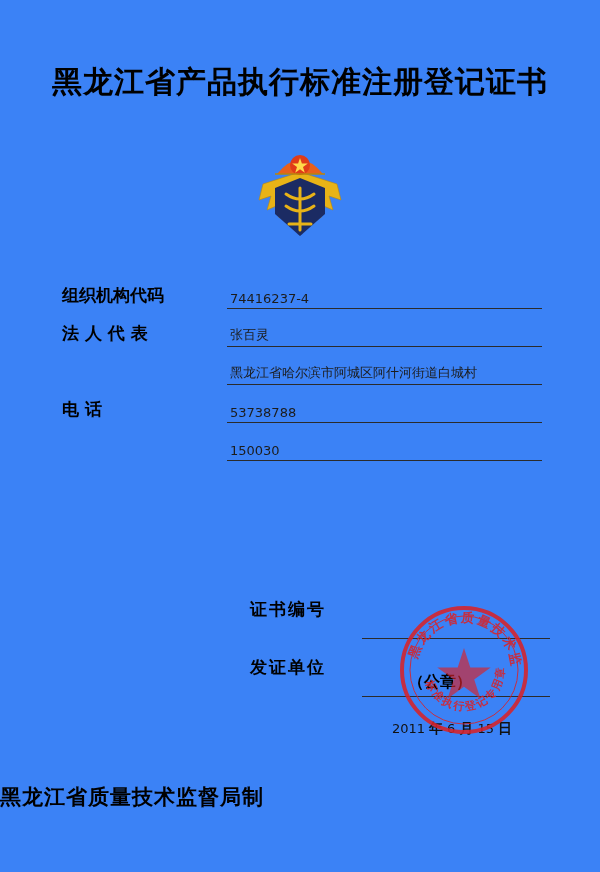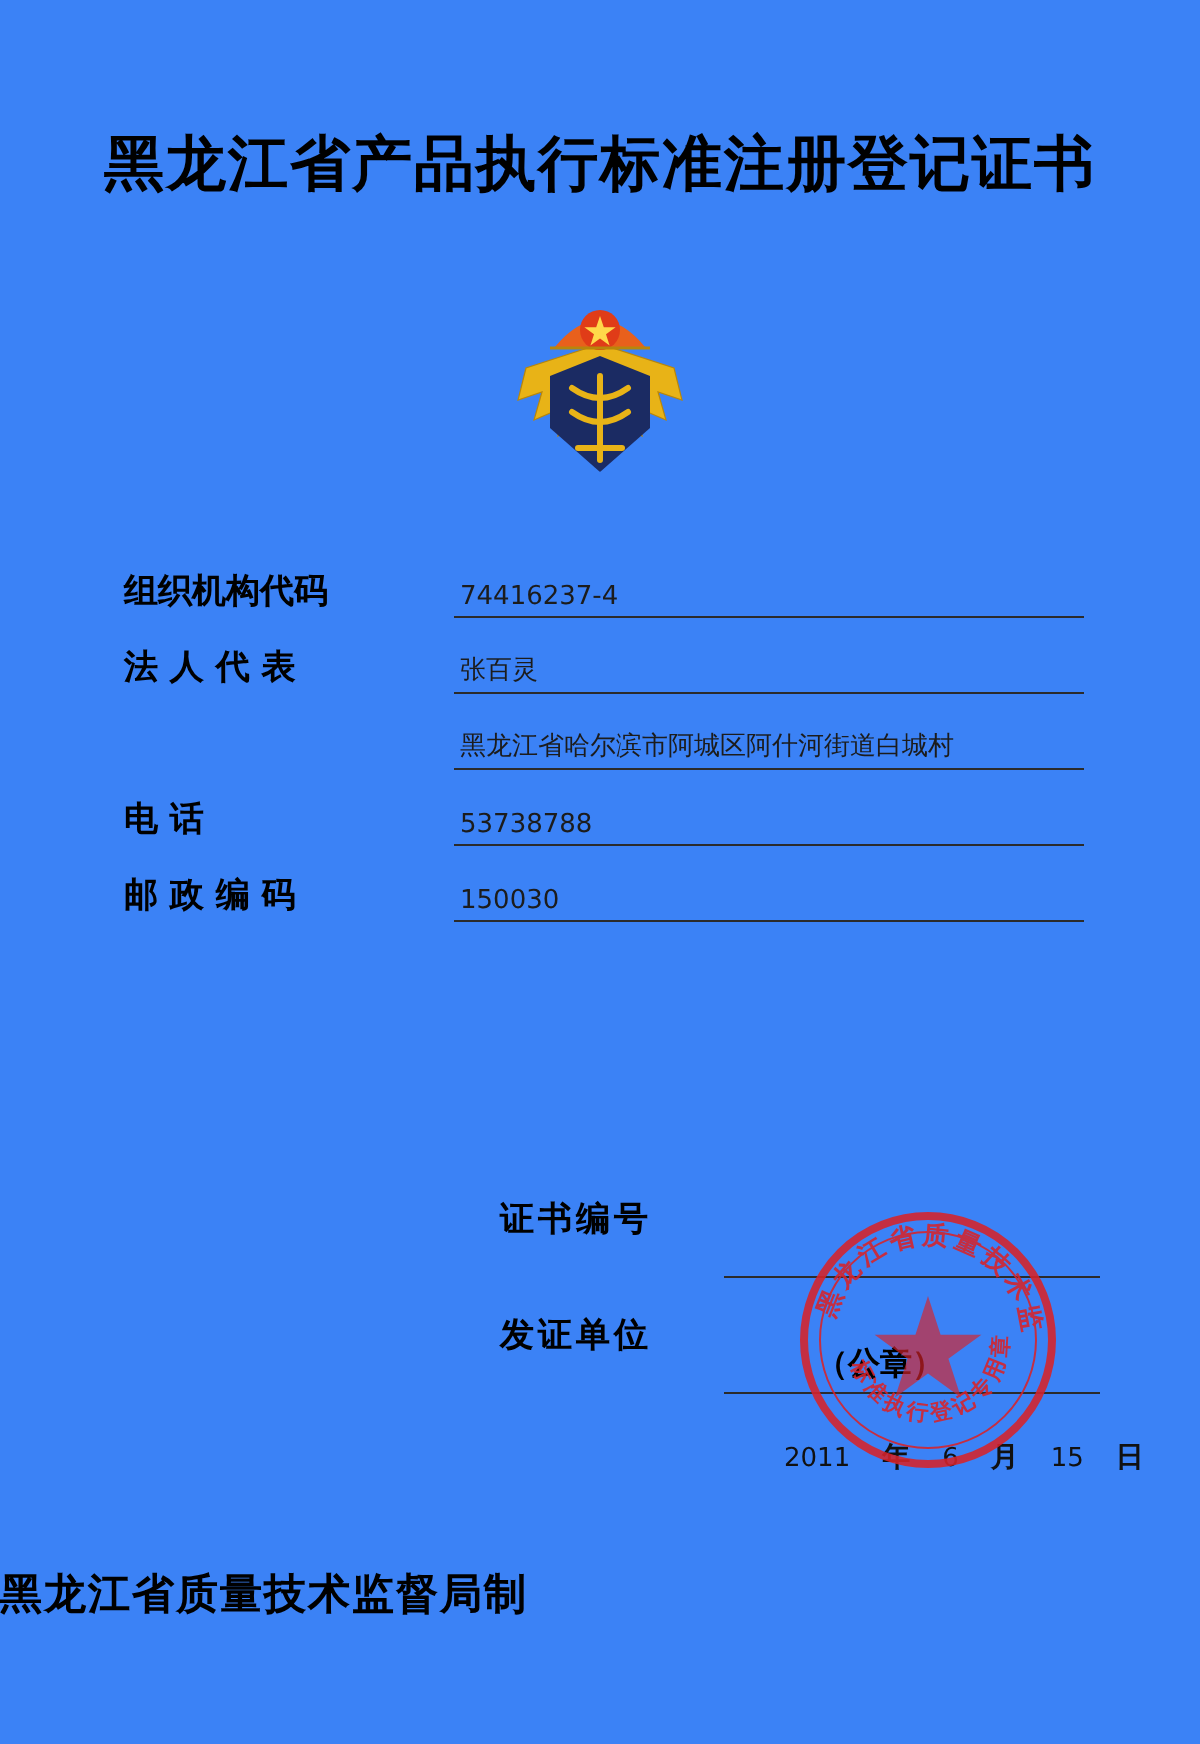"邮 政 编 码" div.field-label { html: <div>邮 政 编 码</div> -> none }
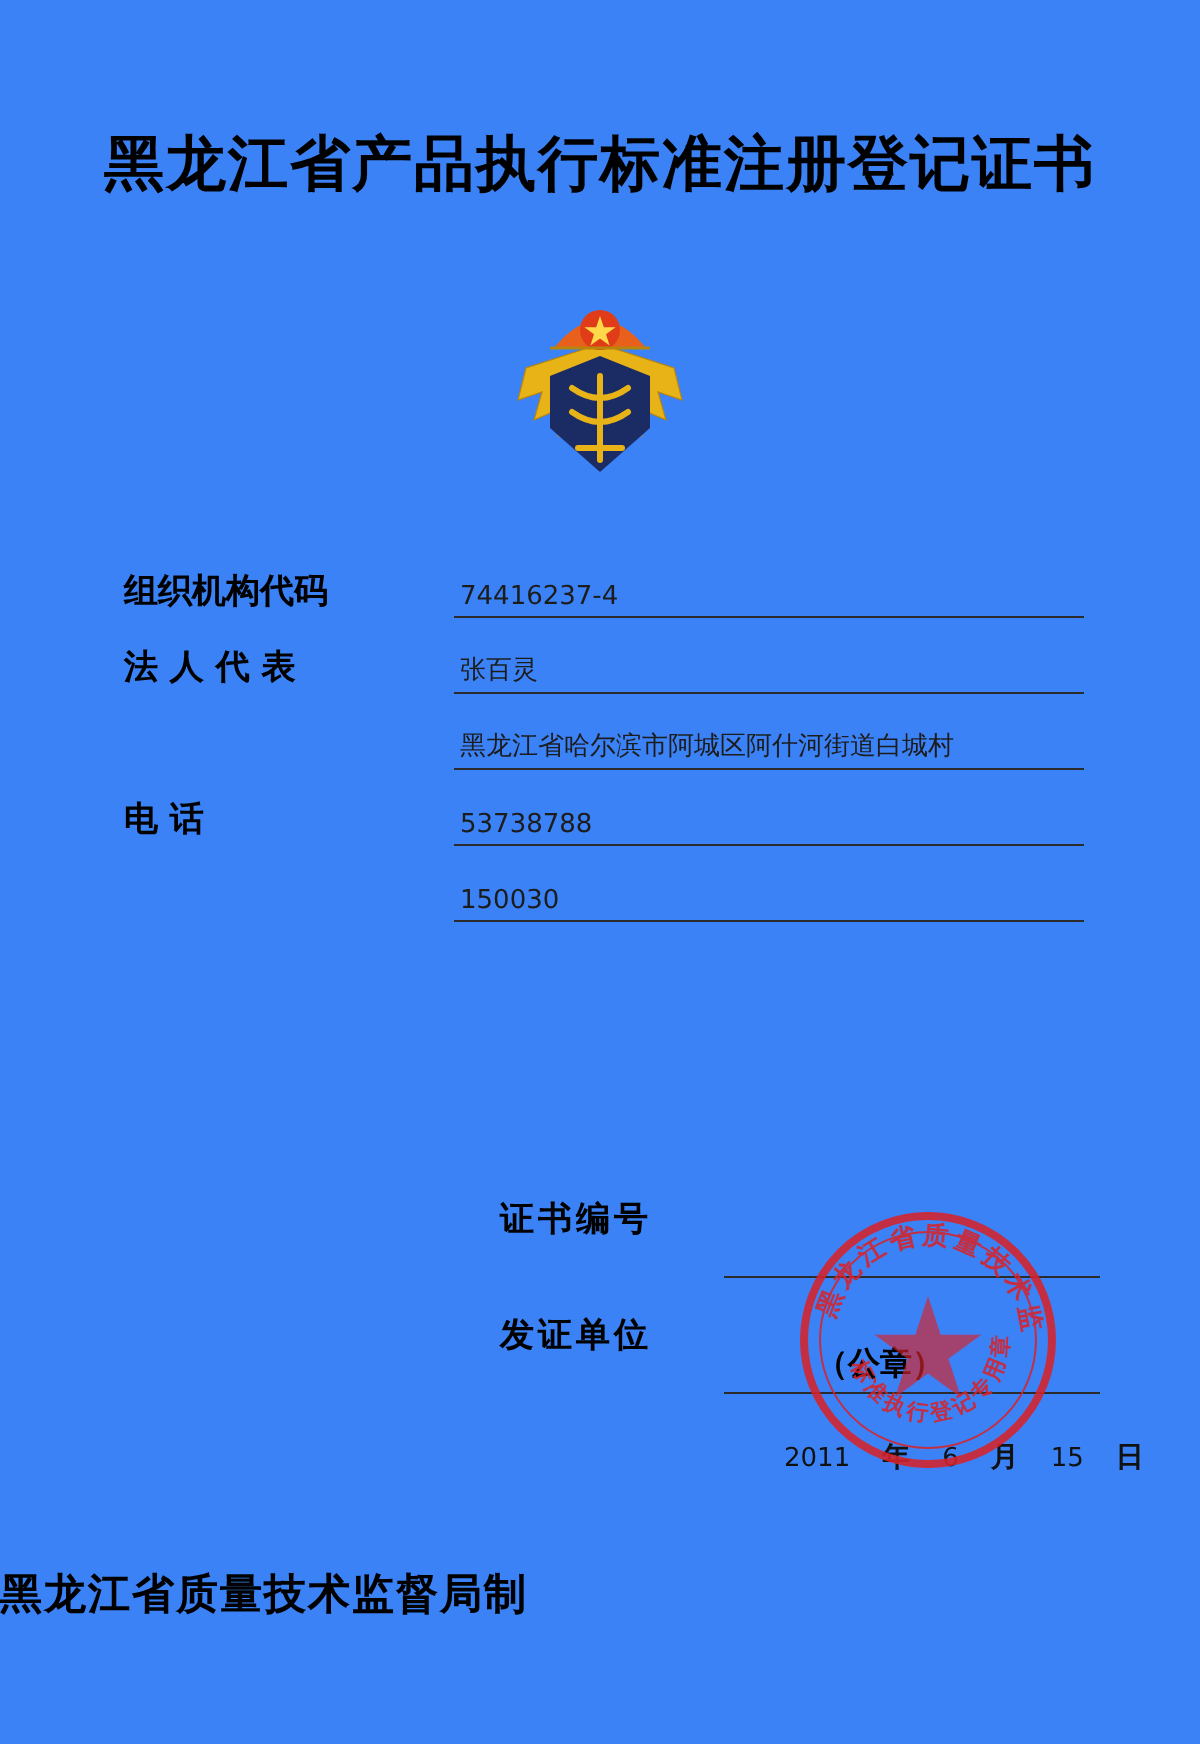"2011" .date-row { gap: 12px -> 0 }
